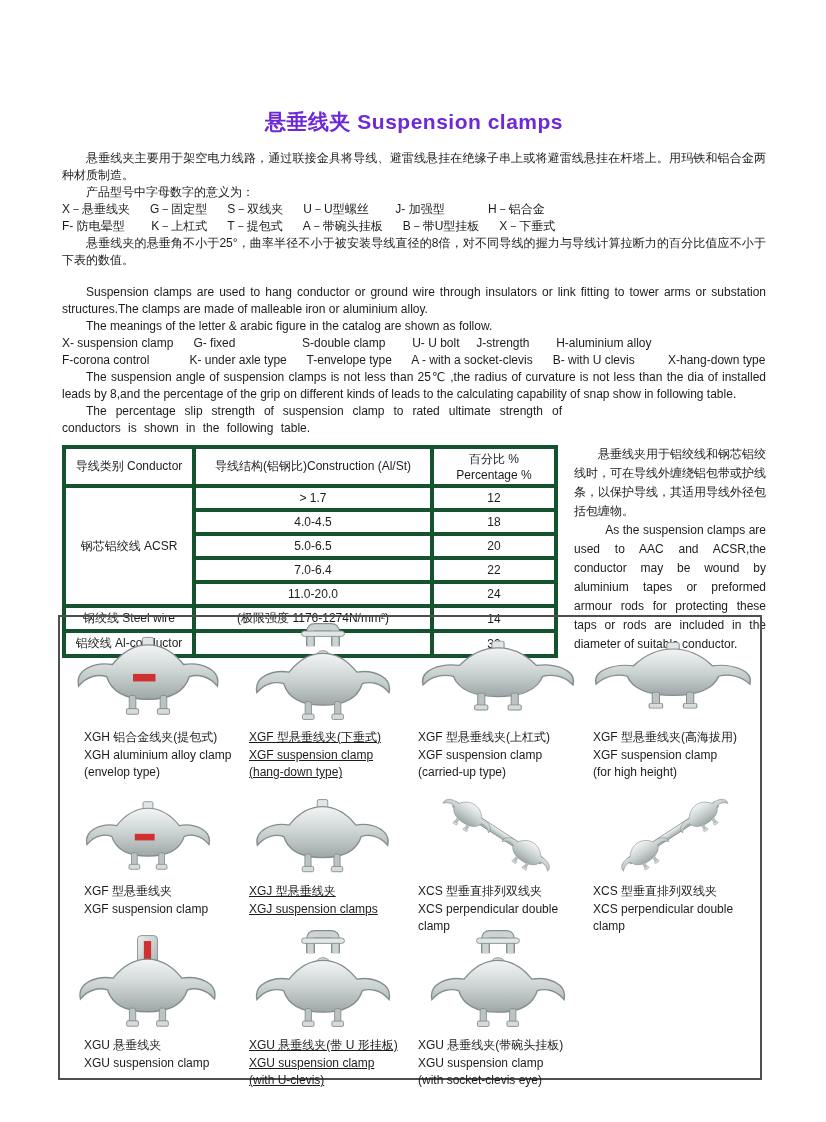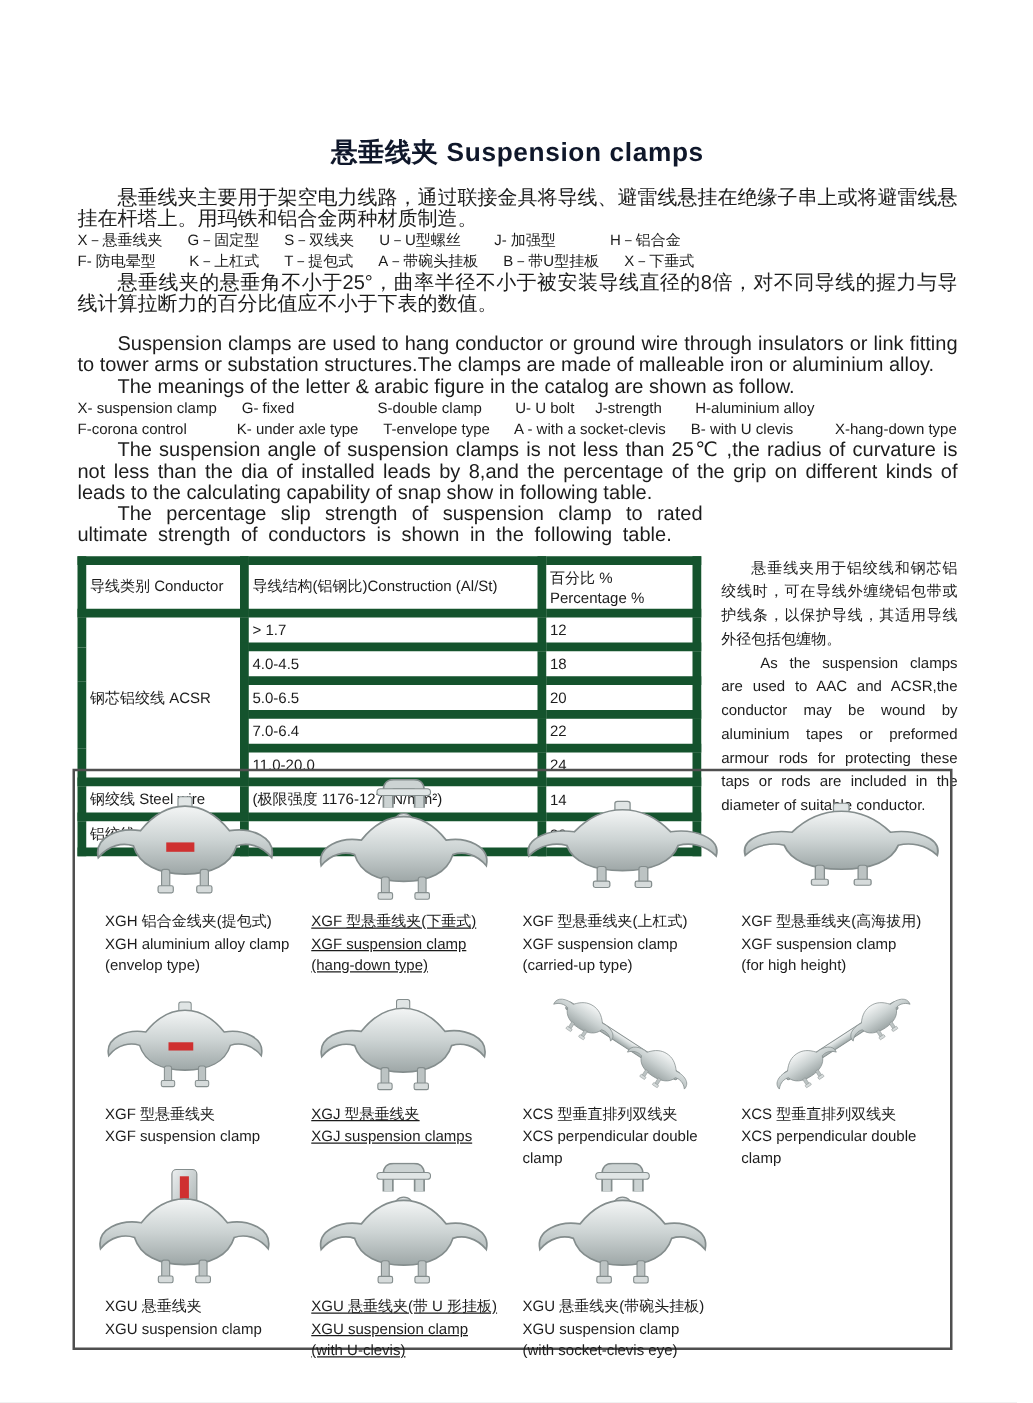"悬垂线夹 Suspension clamps" .title { color: #0f172a -> #6d28d9 }
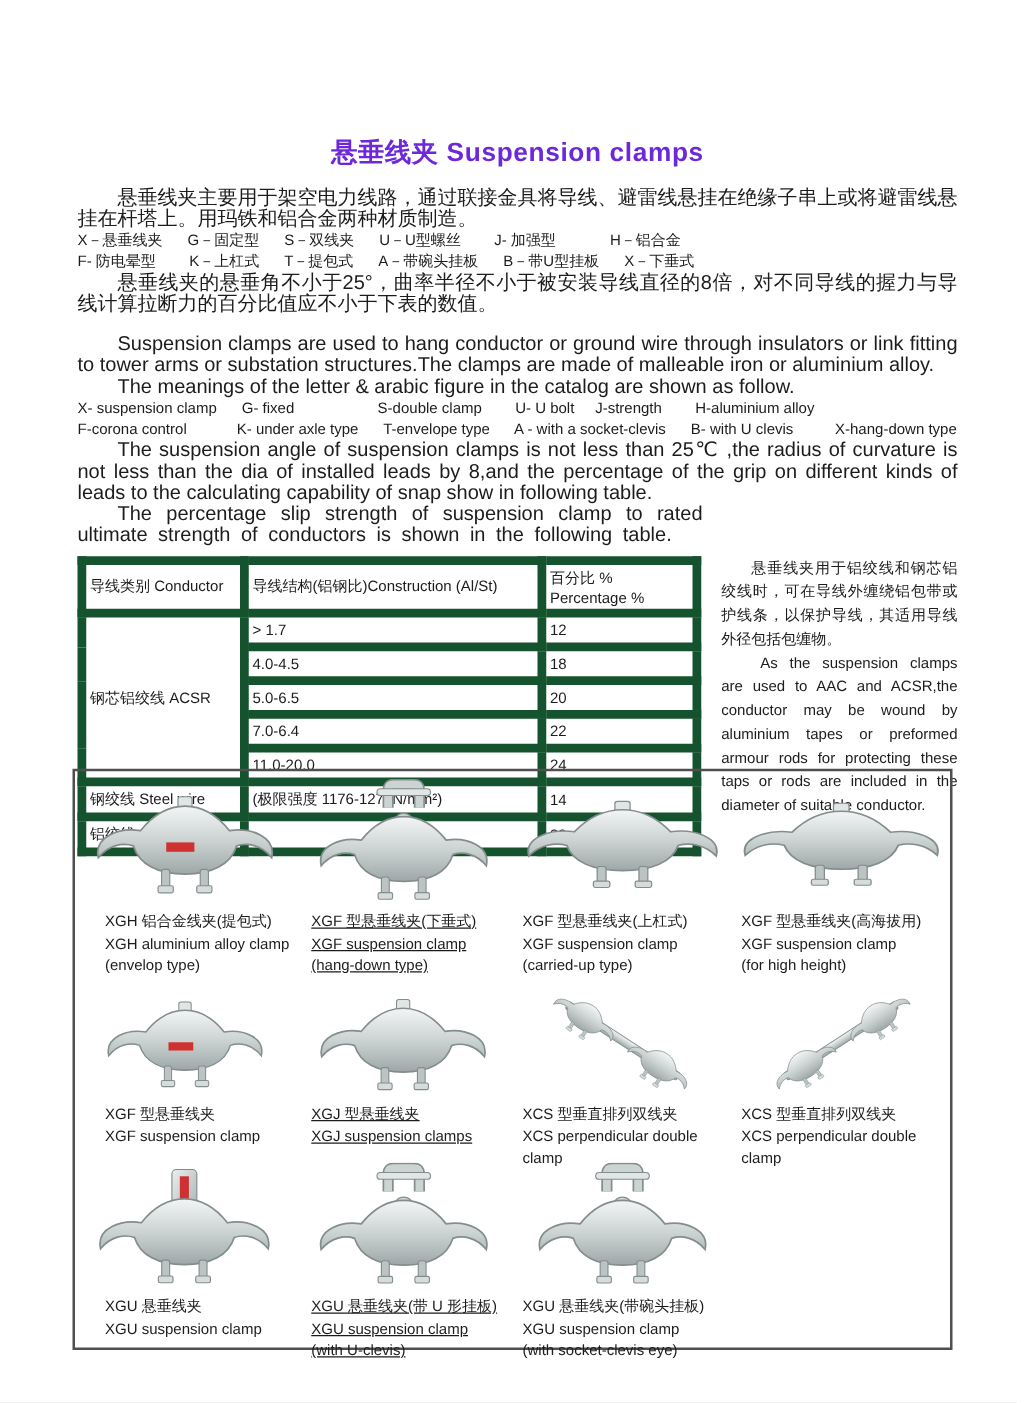"悬垂线夹主要用于架空电力线路，通过联接金具将导线、避雷线悬挂在绝缘子串上或将避雷" p { font-size: 16px -> 12px }
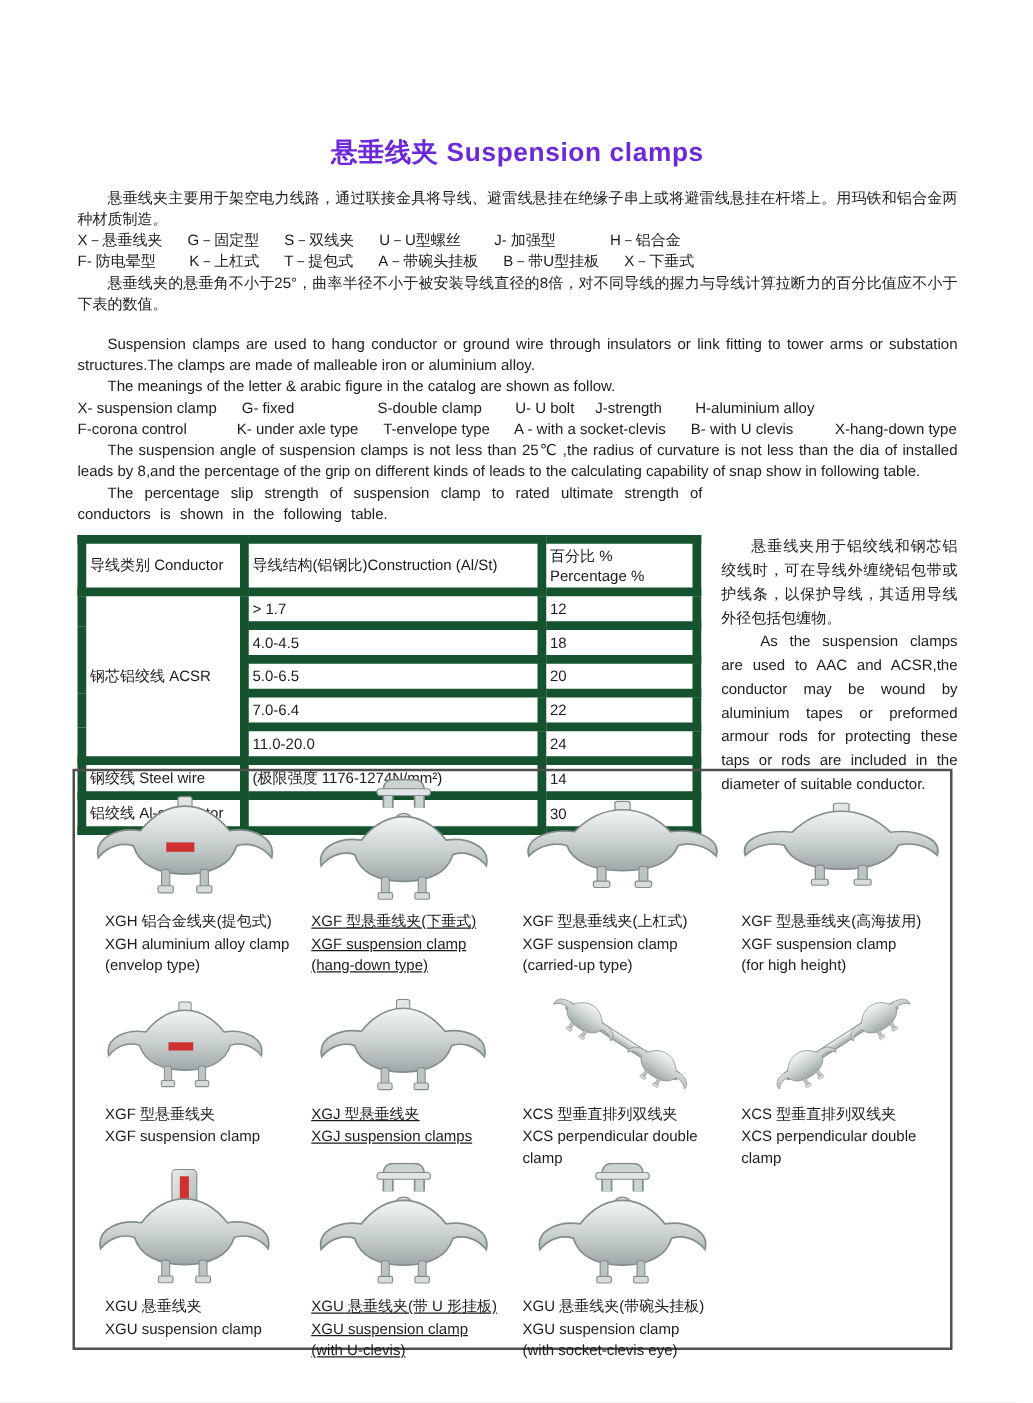"产品型号中字母数字的意义为：" p.ind { html: none -> <p>产品型号中字母数字的意义为：</p> }
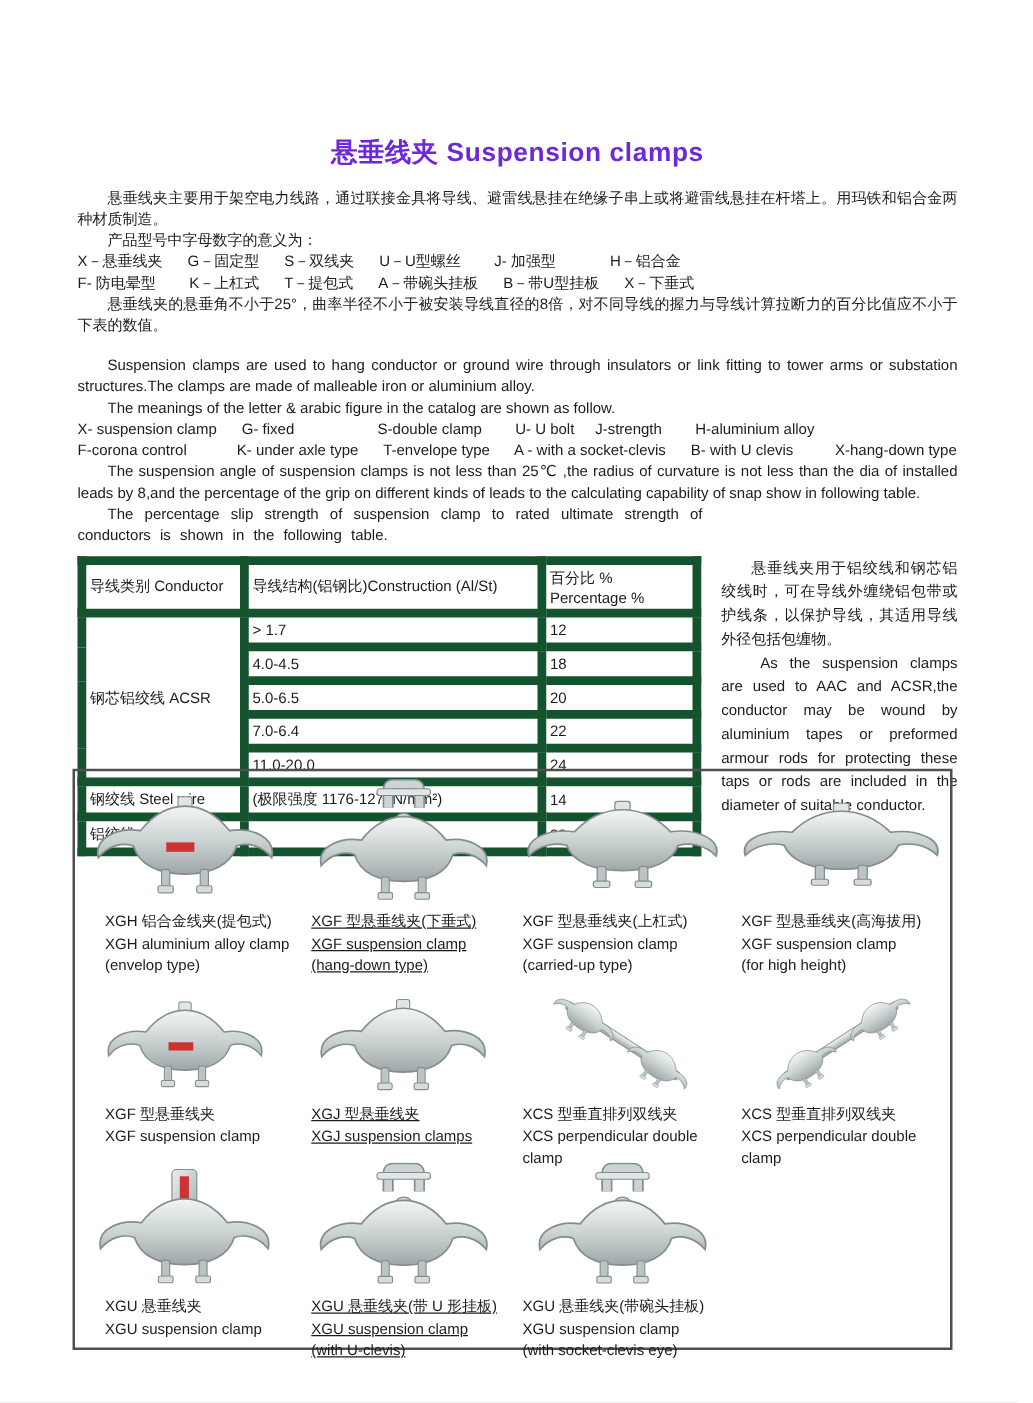"导线类别 Conductor" table.spec th,table.spec td { border: 7px solid #14532d -> 4px solid #14532d; text-align: left -> center }
